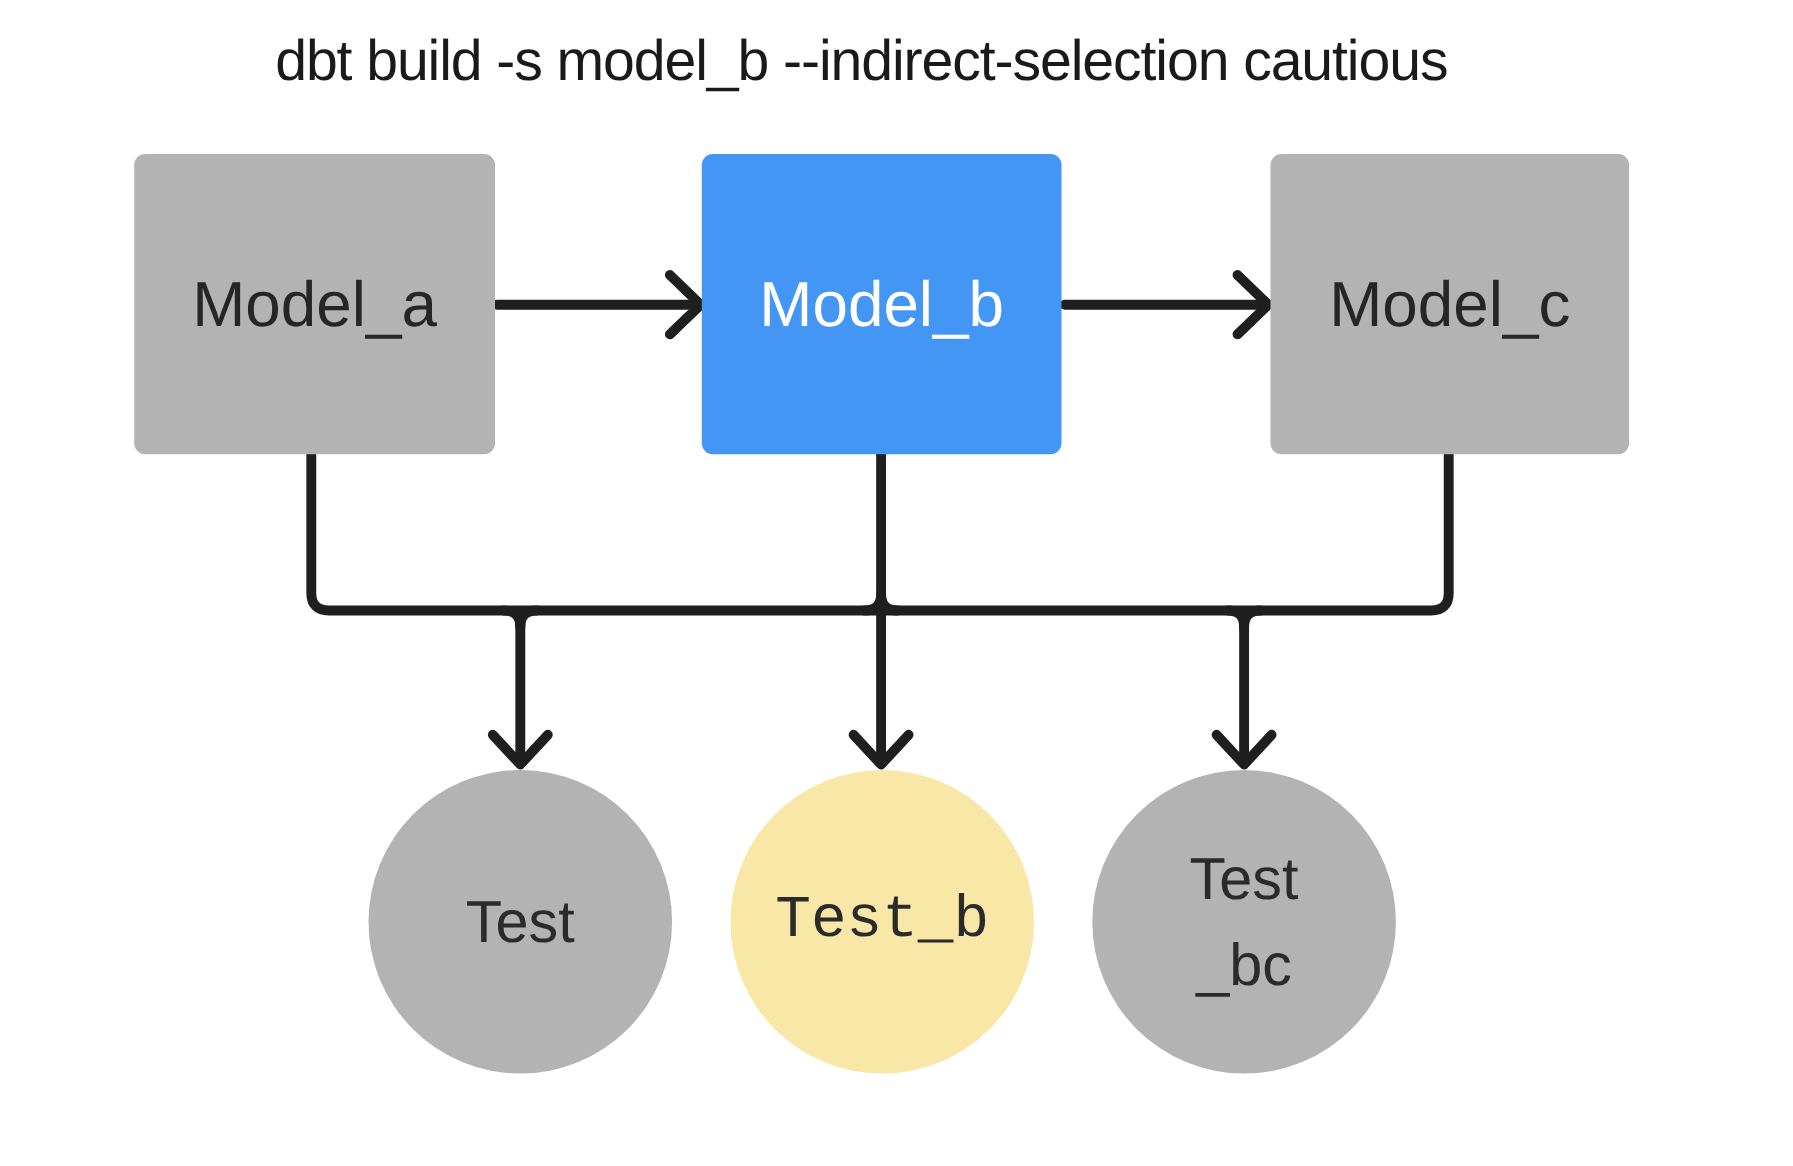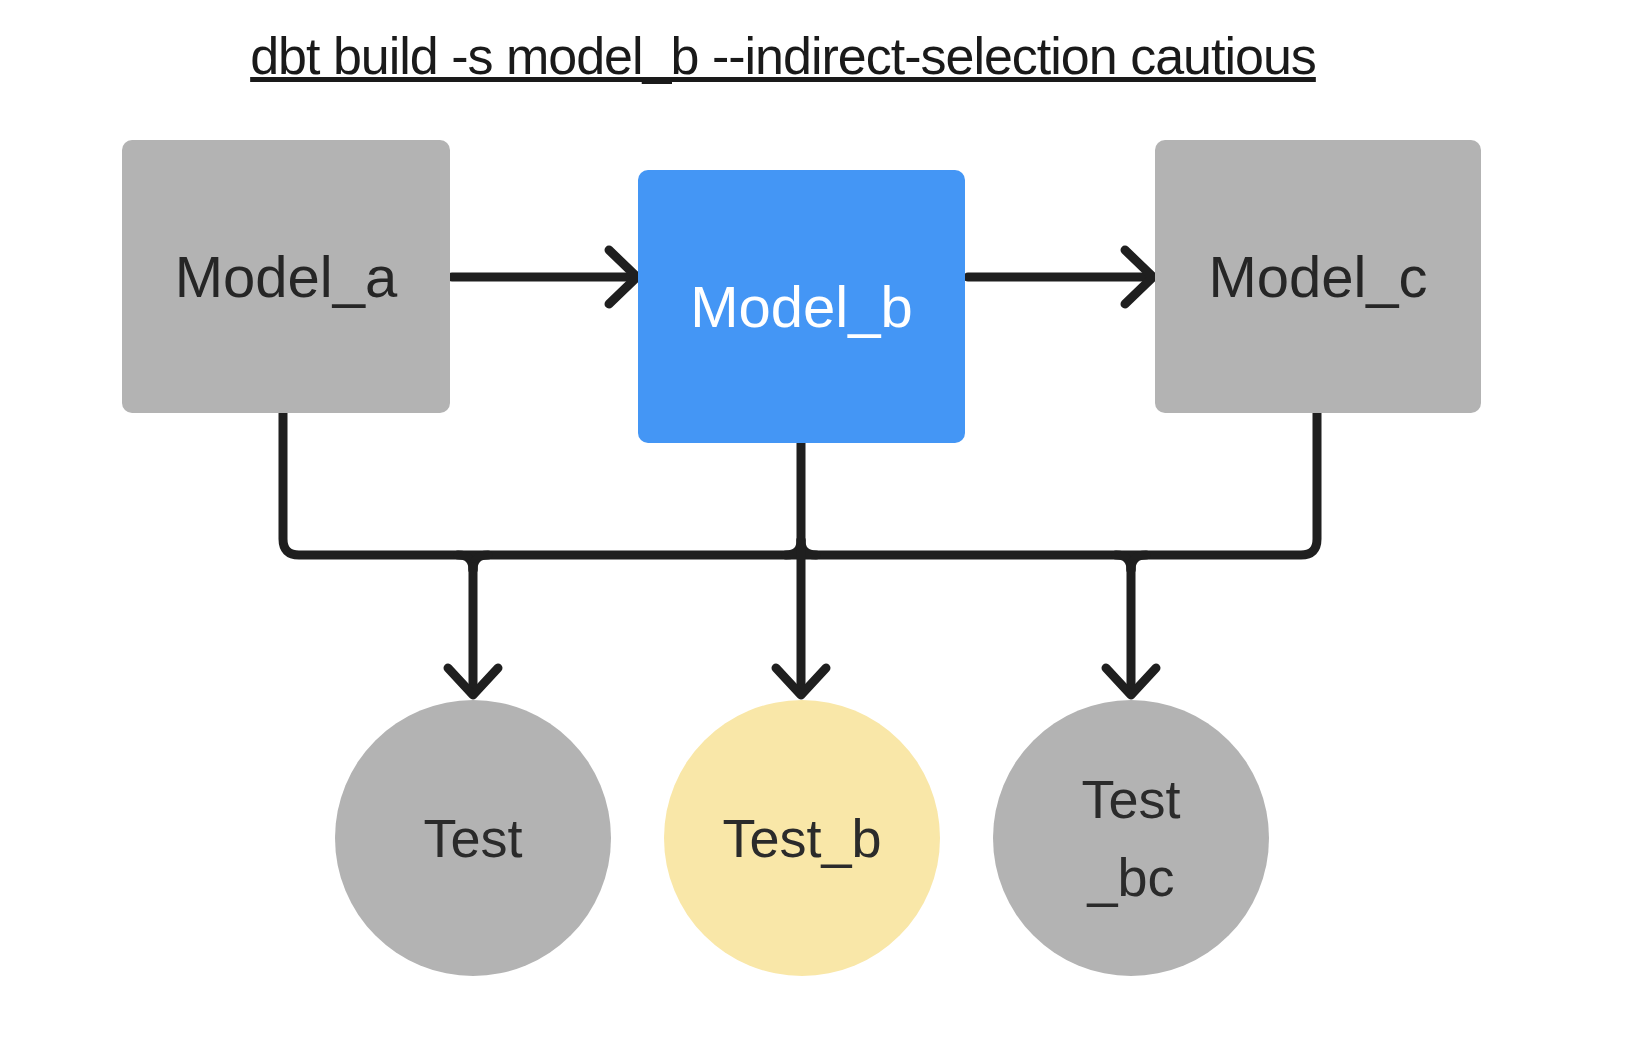"dbt build -s model_b" div.title { text-decoration: underline -> none }
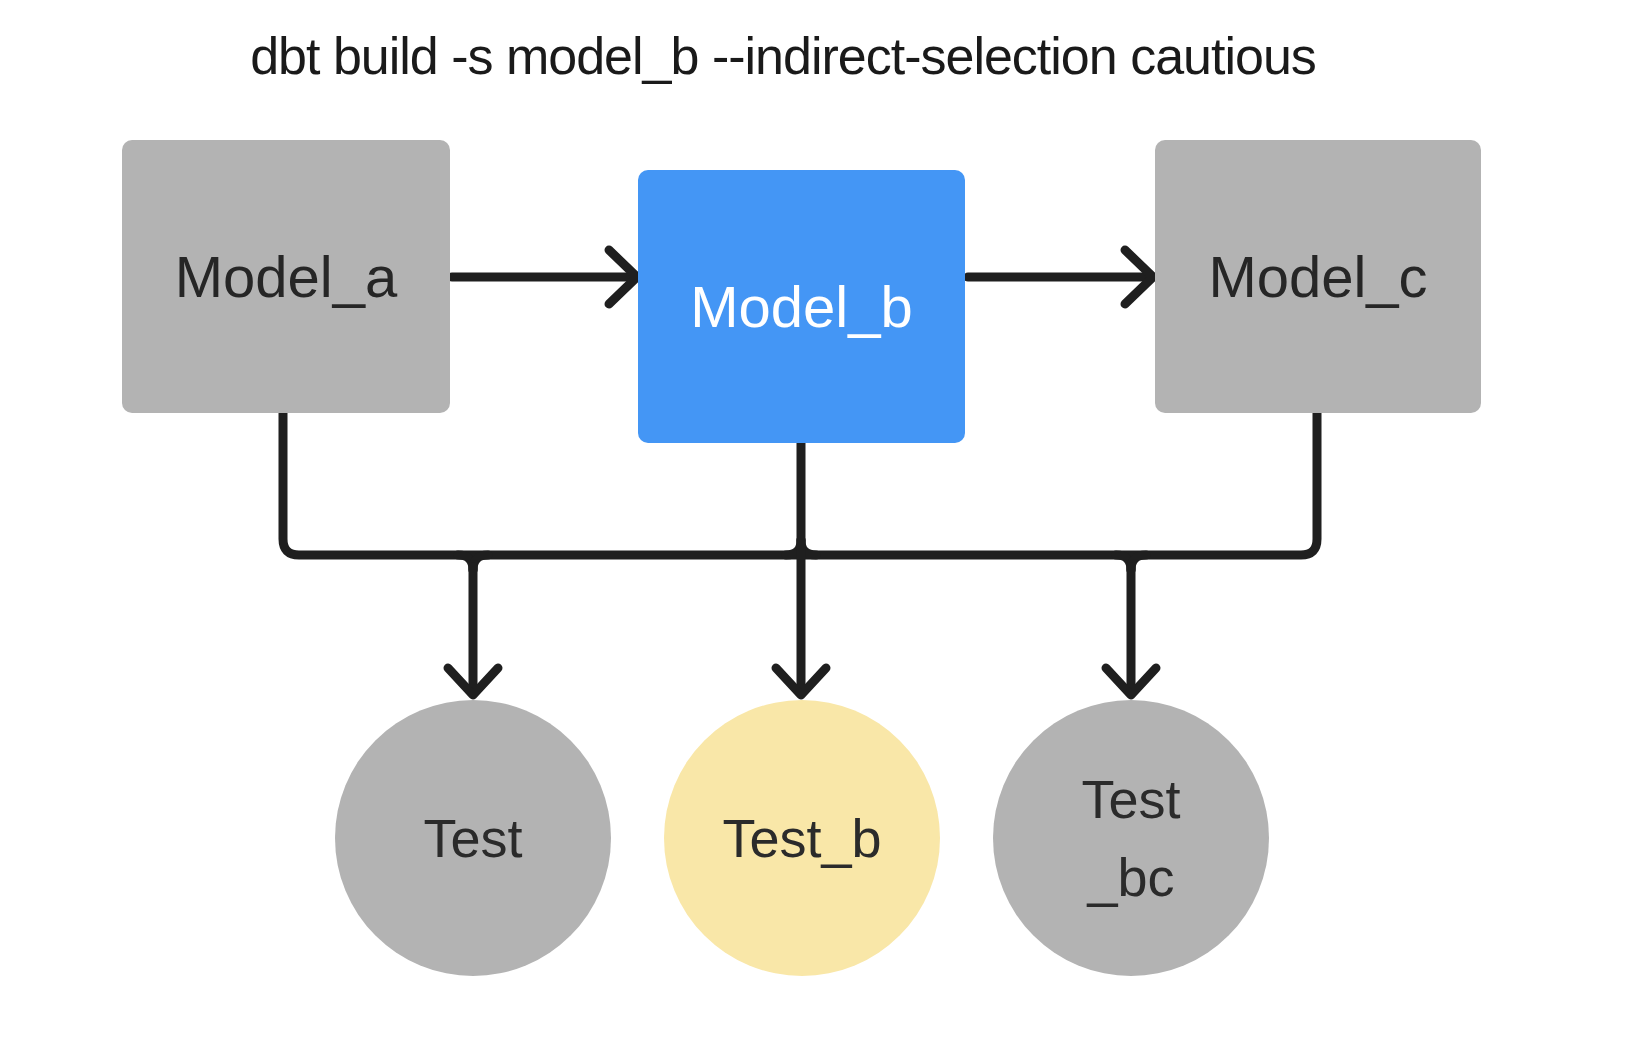"Model_b" .model-b { margin-top: 30px -> none }
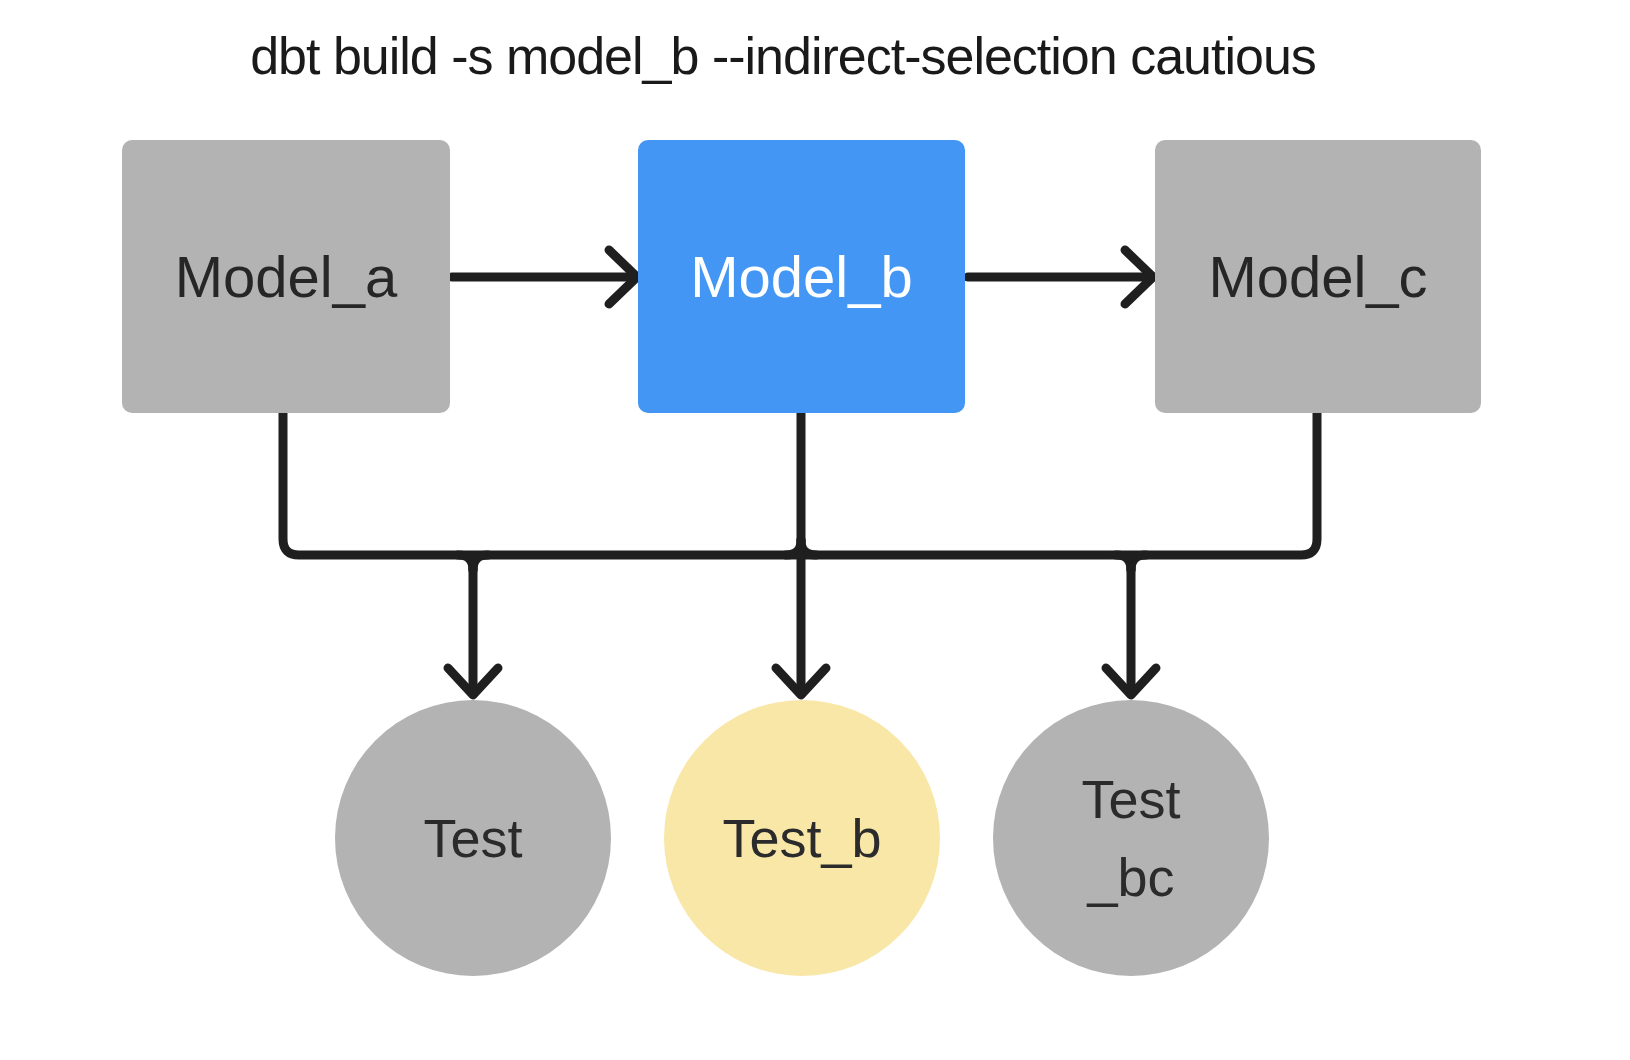"Test_b" div.test-circle { font-family: none -> Liberation Mono, monospace }
